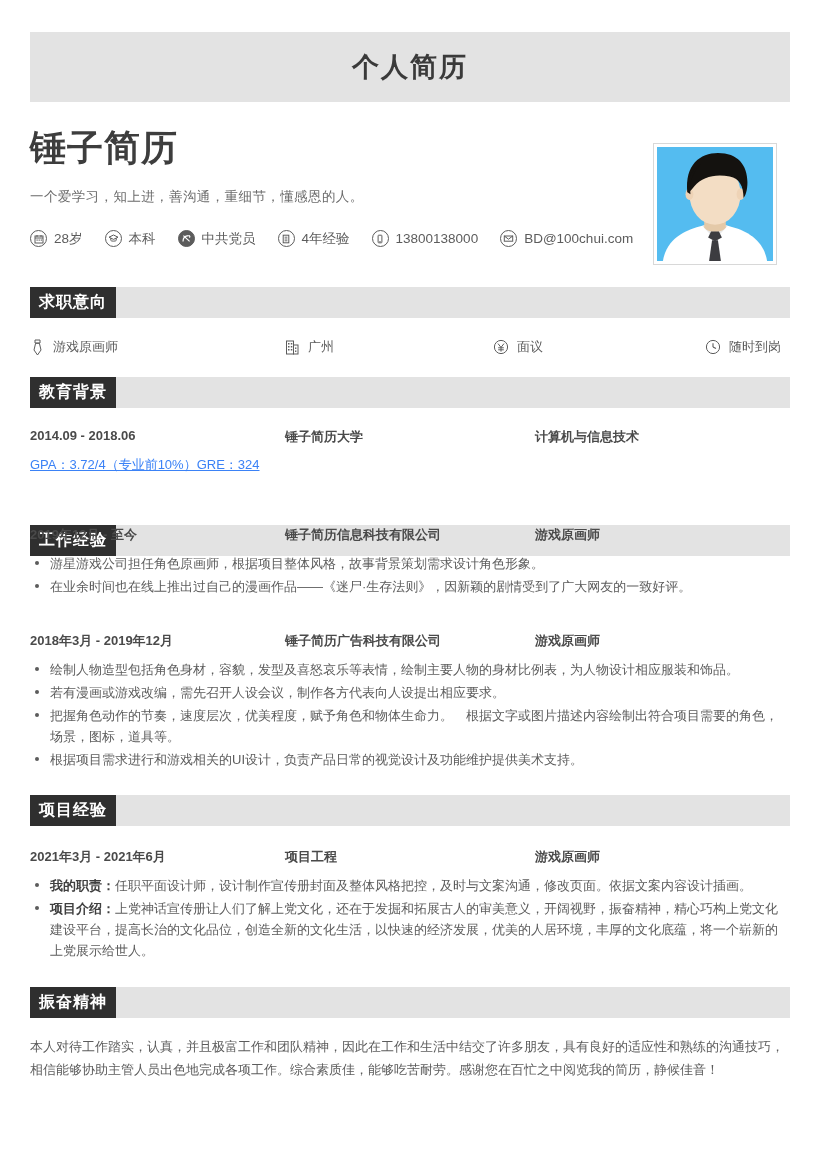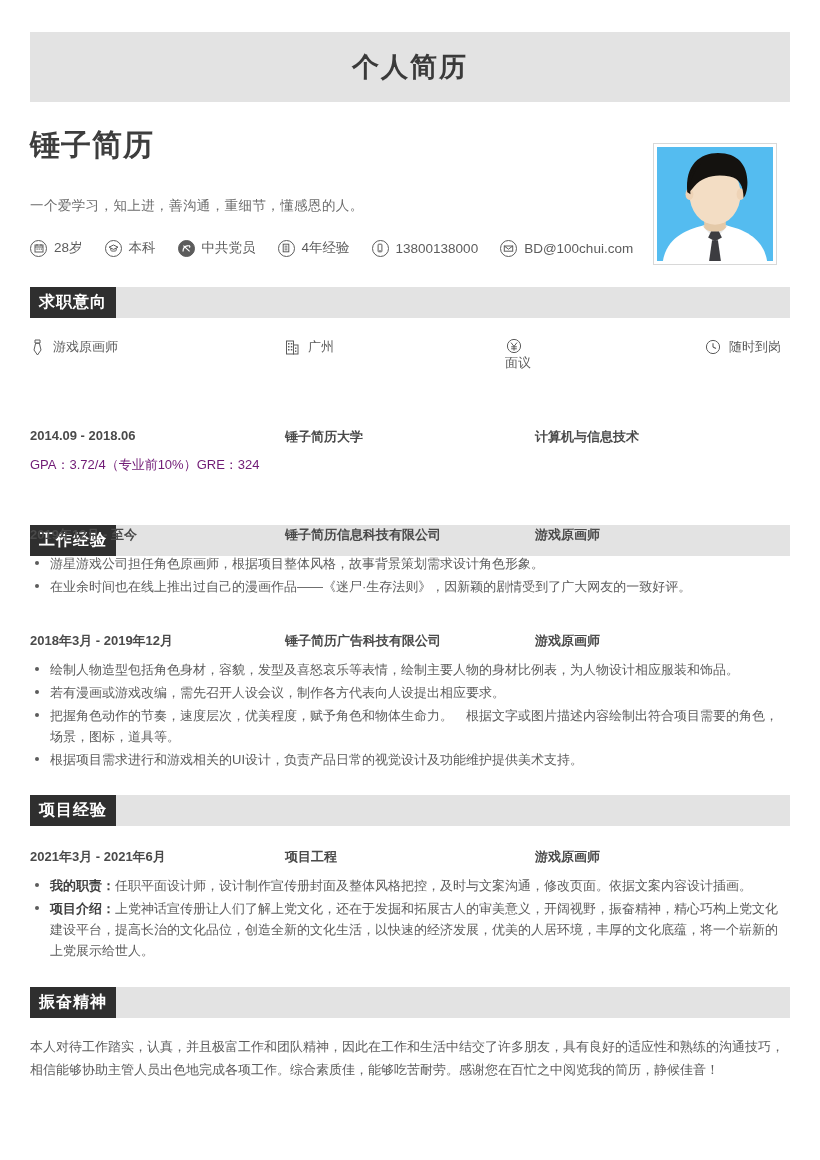"锤子简历" .name { font-size: 30px -> 36px }
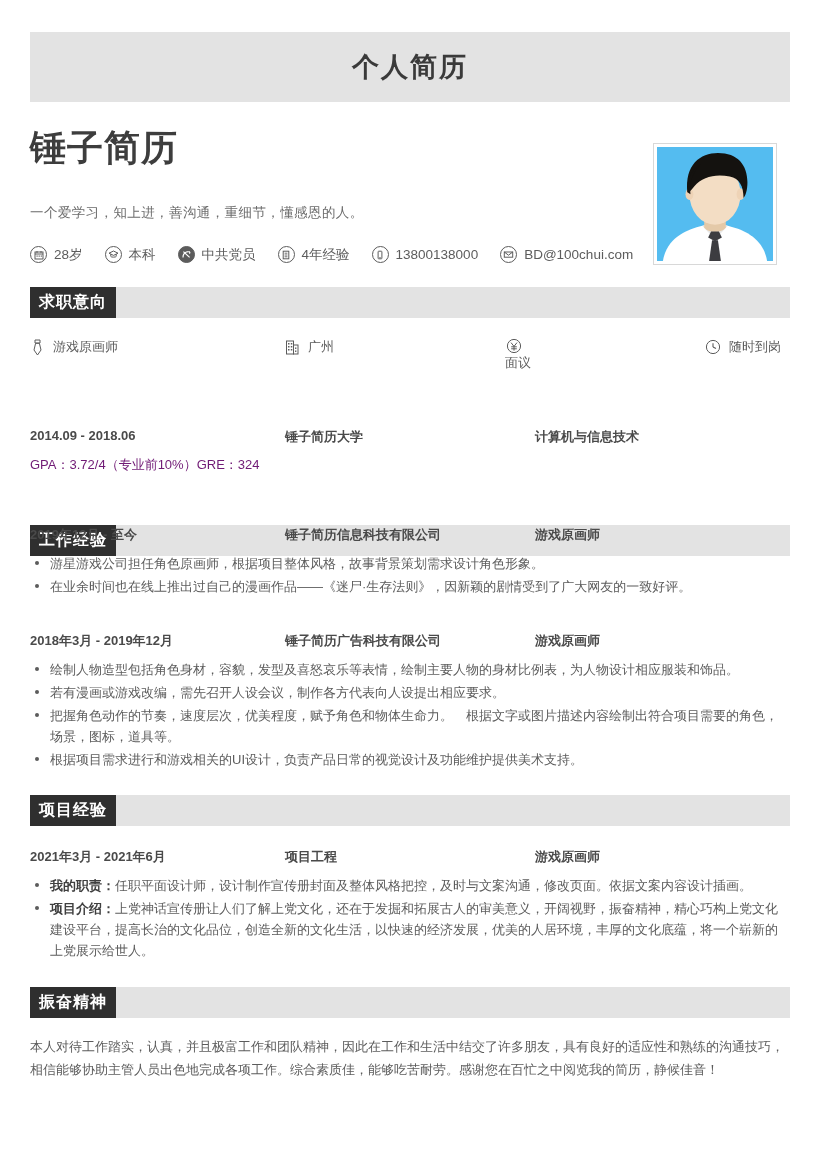"一个爱学习，知上进，善沟通，重细节，懂感恩的人。" .tagline { margin-top: 36px -> 20px }
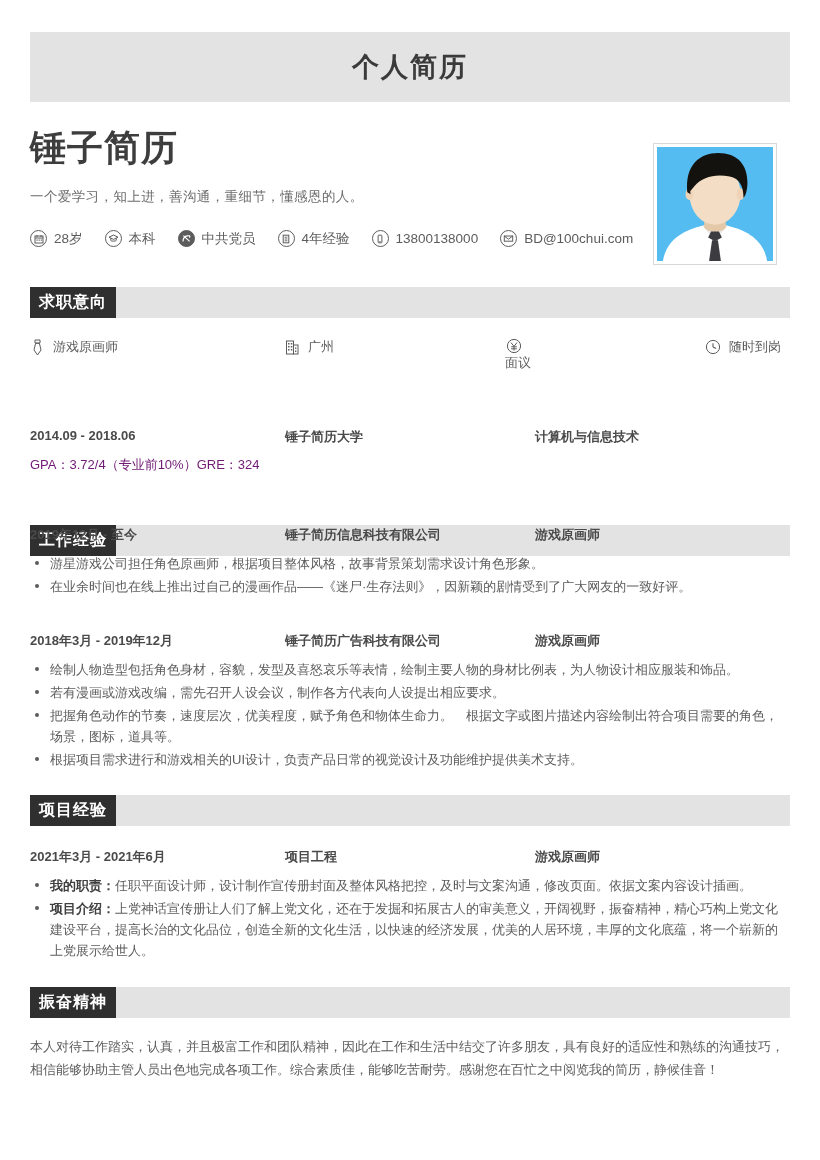"面议" .intent-3 { flex-direction: column -> none; left: 475px -> 463px }
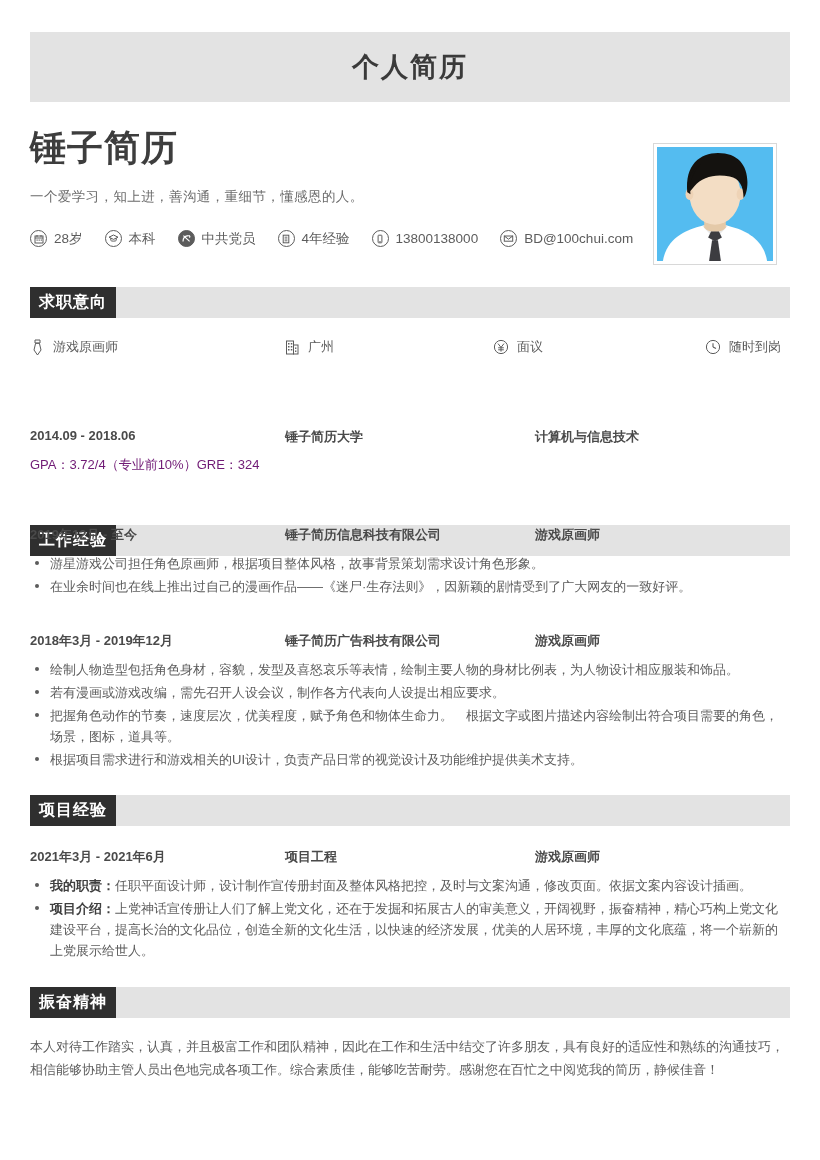"教育背景" div.section-bar { html: none -> <div> <div>教育背景</div> </div> }
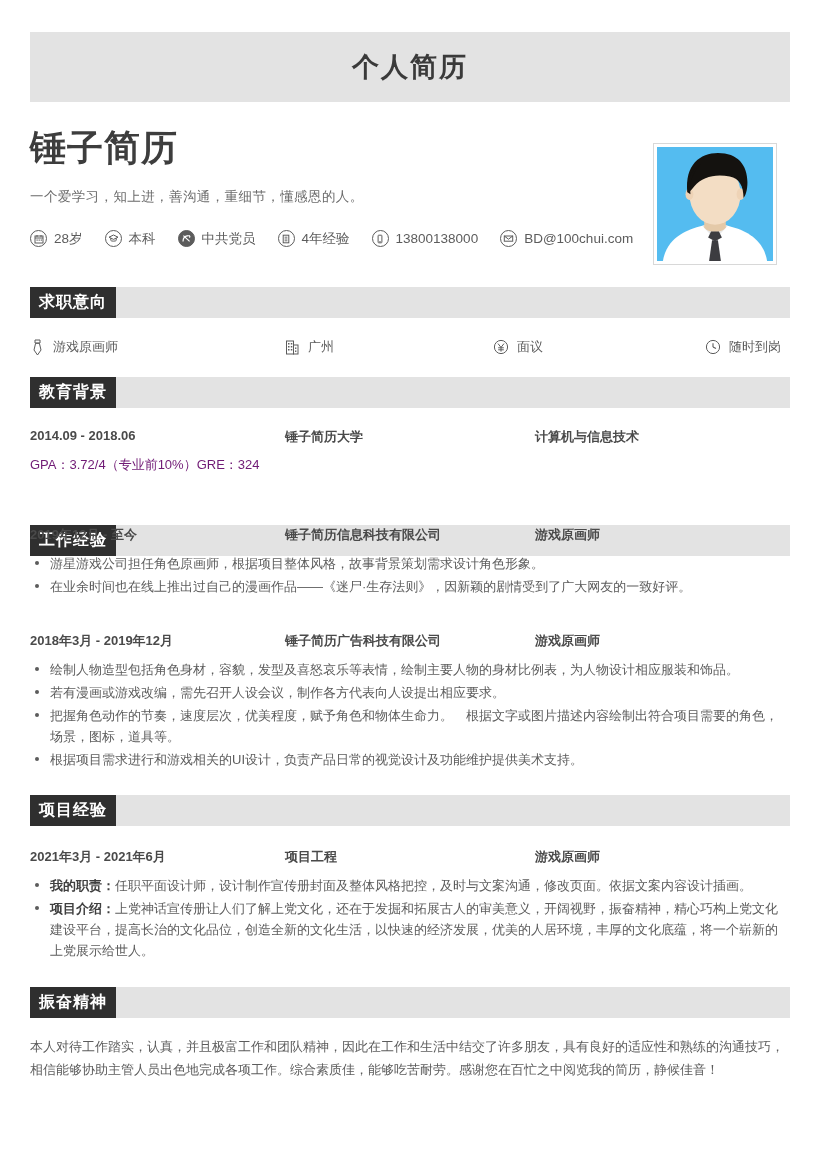"GPA：3.72/4（专业前10%）GRE：324" .sub-note { color: #701a75 -> #3b82f6; text-decoration: none -> underline }
